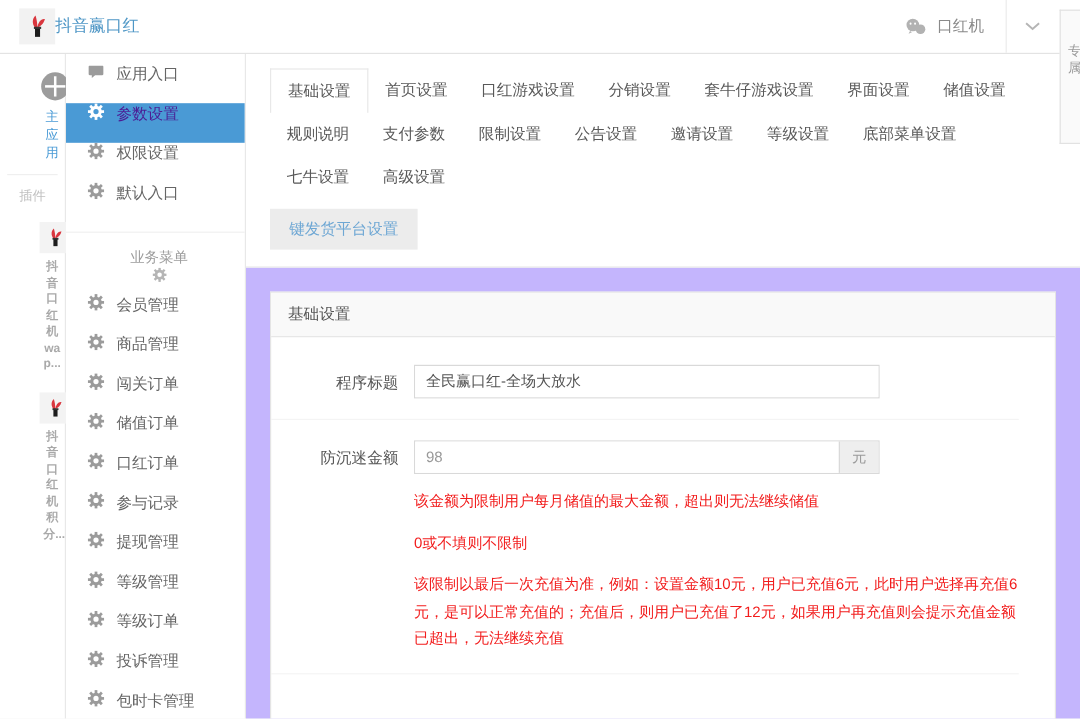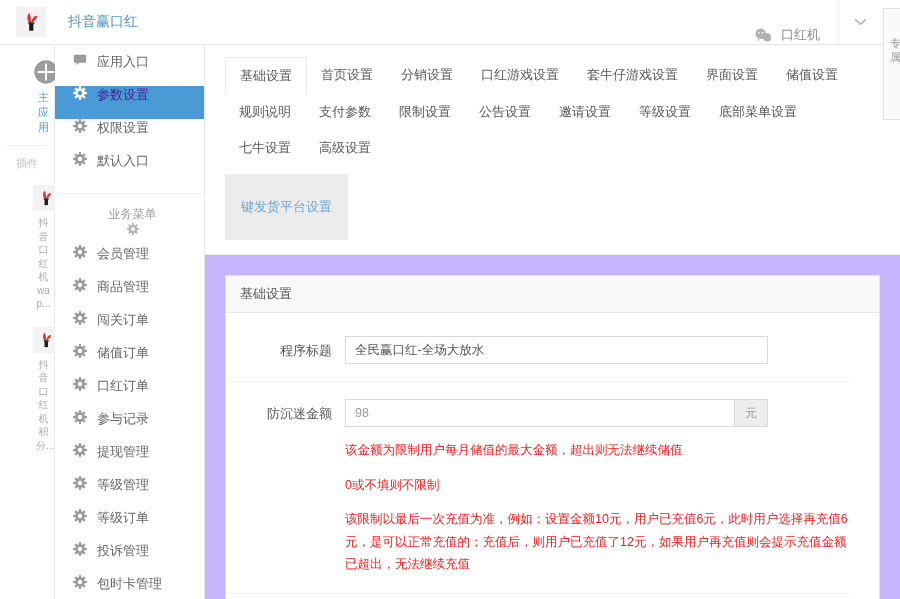"抖音赢口红" .app-title { margin-left: 22px -> none }
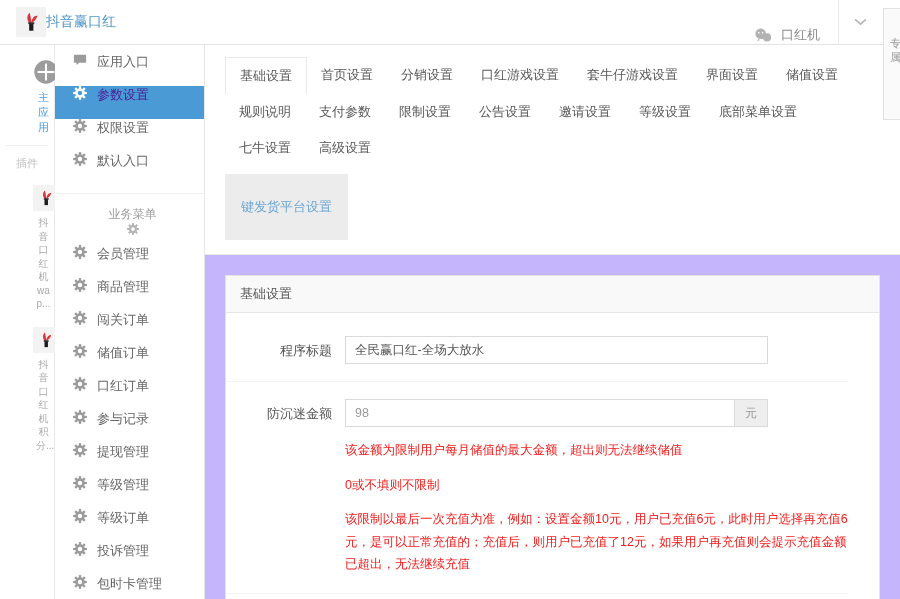"口红机" .topbar-right { align-items: flex-end -> center }
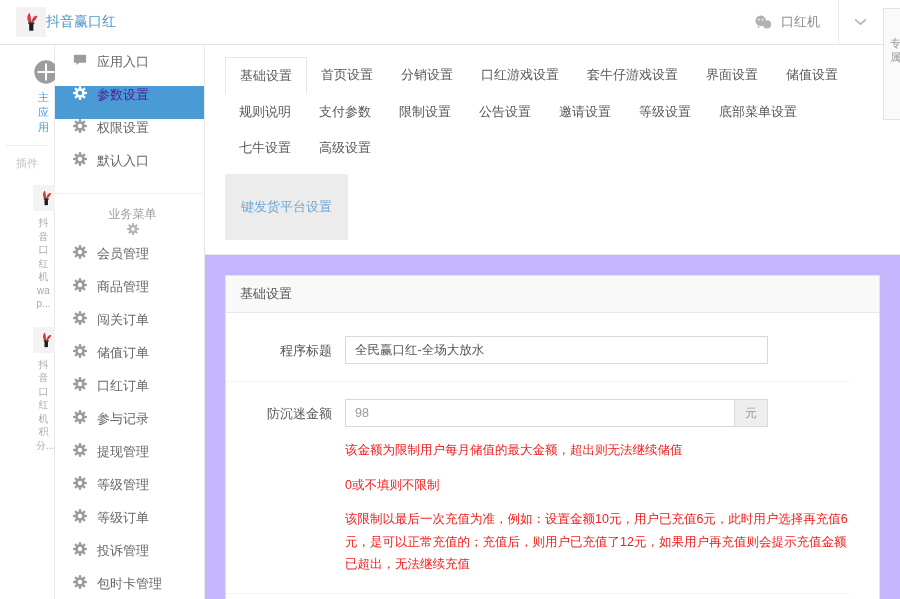"分销设置" div.tab { order: before "口红游戏设置" -> after "口红游戏设置" }
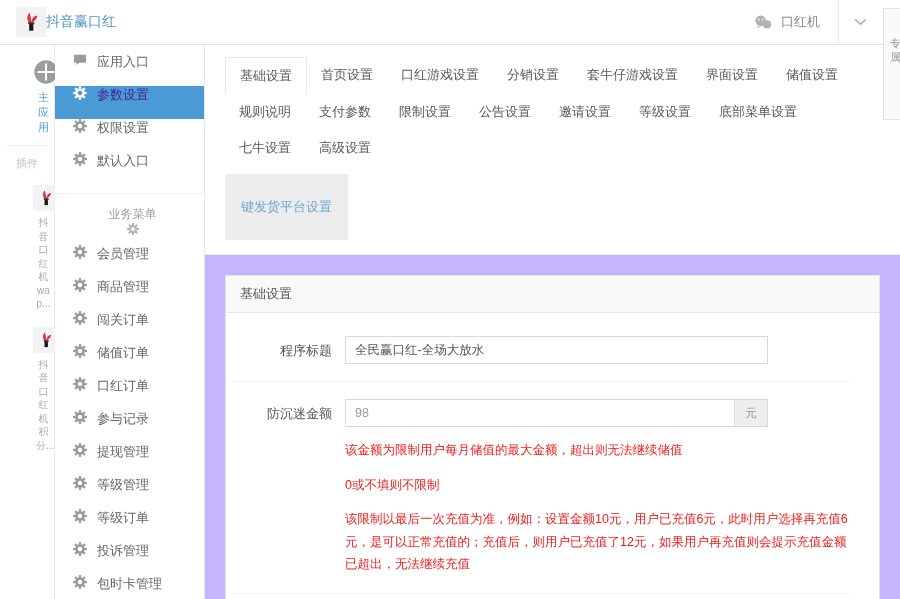"键发货平台设置" .tab-pill { padding: 24px 16px -> 8px 16px }
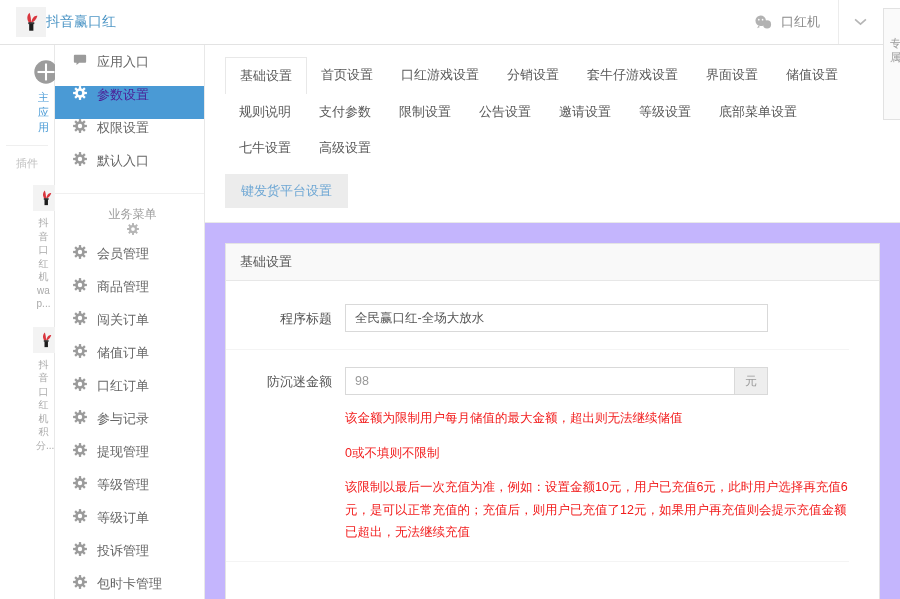"抖音口红机wap..." .rail-caption { font-weight: none -> bold }
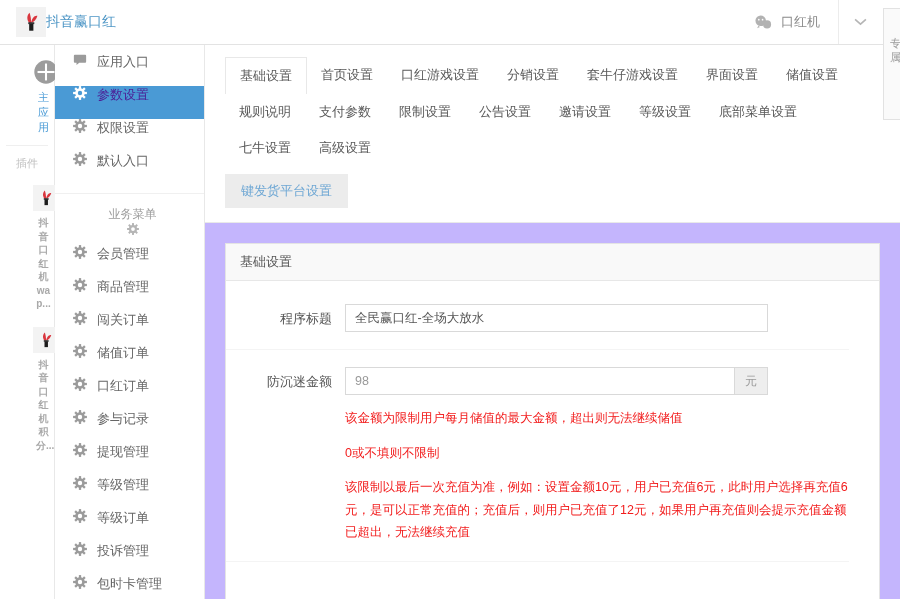"全民赢口红-全场大放水" .igroup { width: 423px -> 388px }
